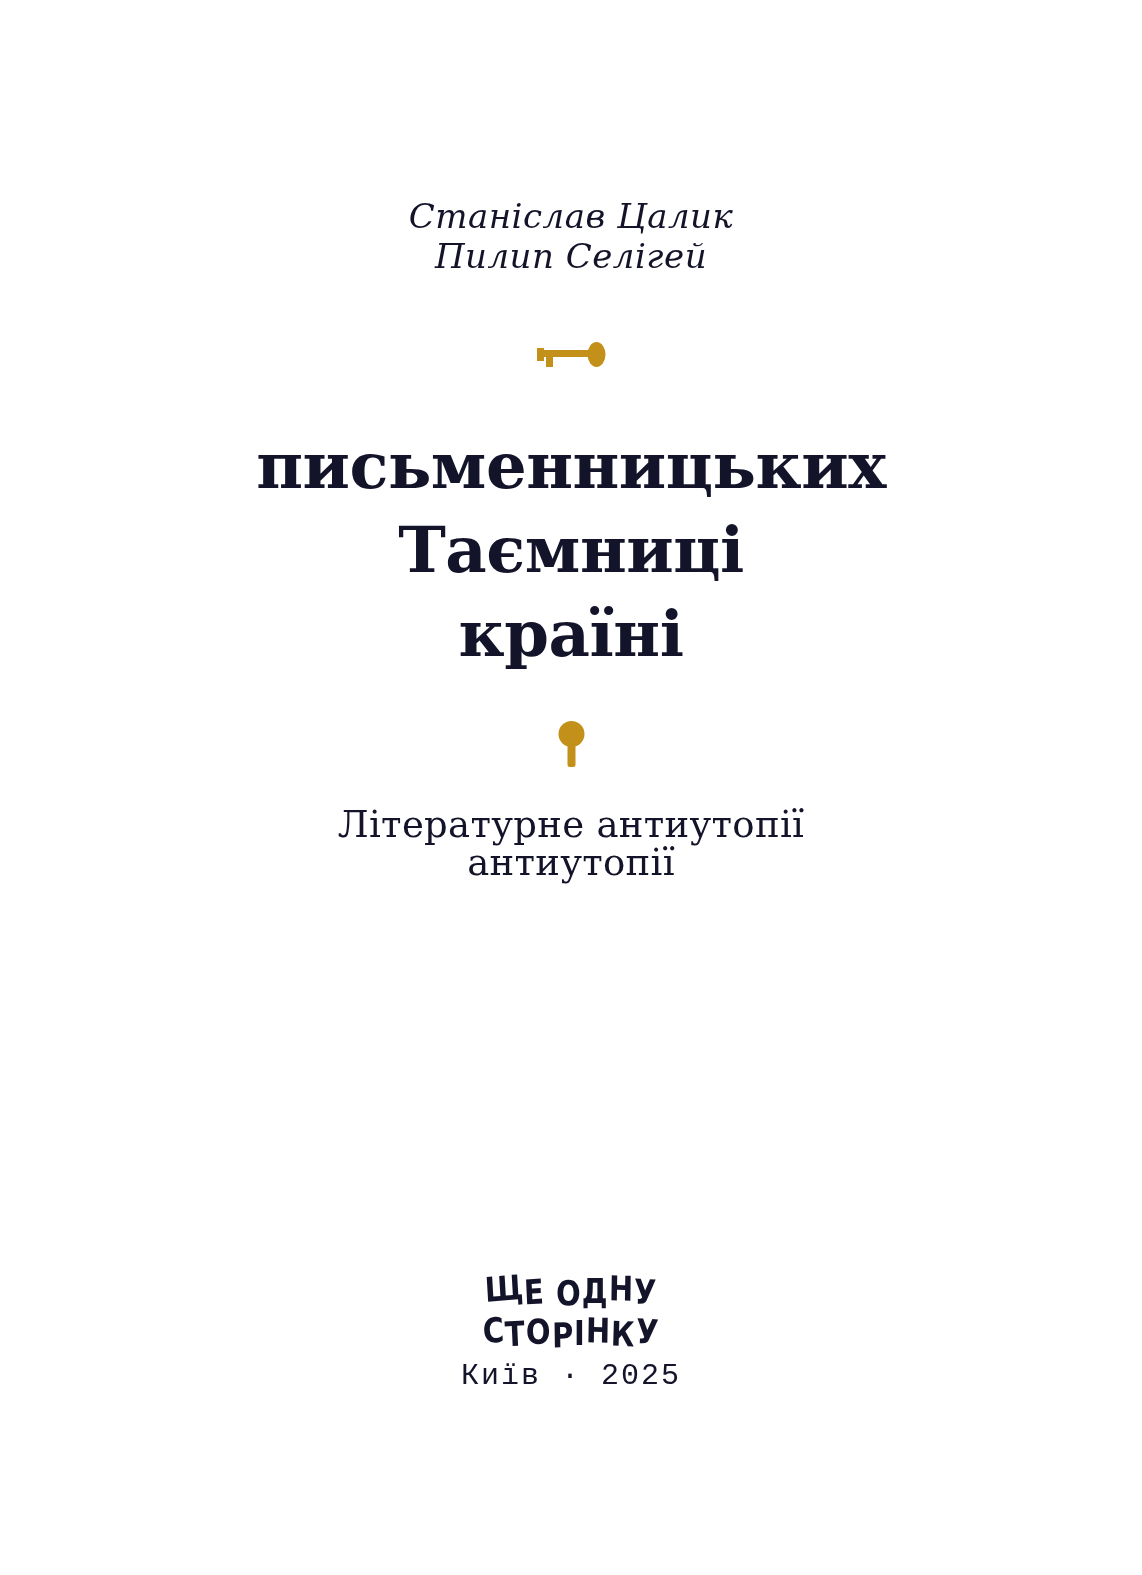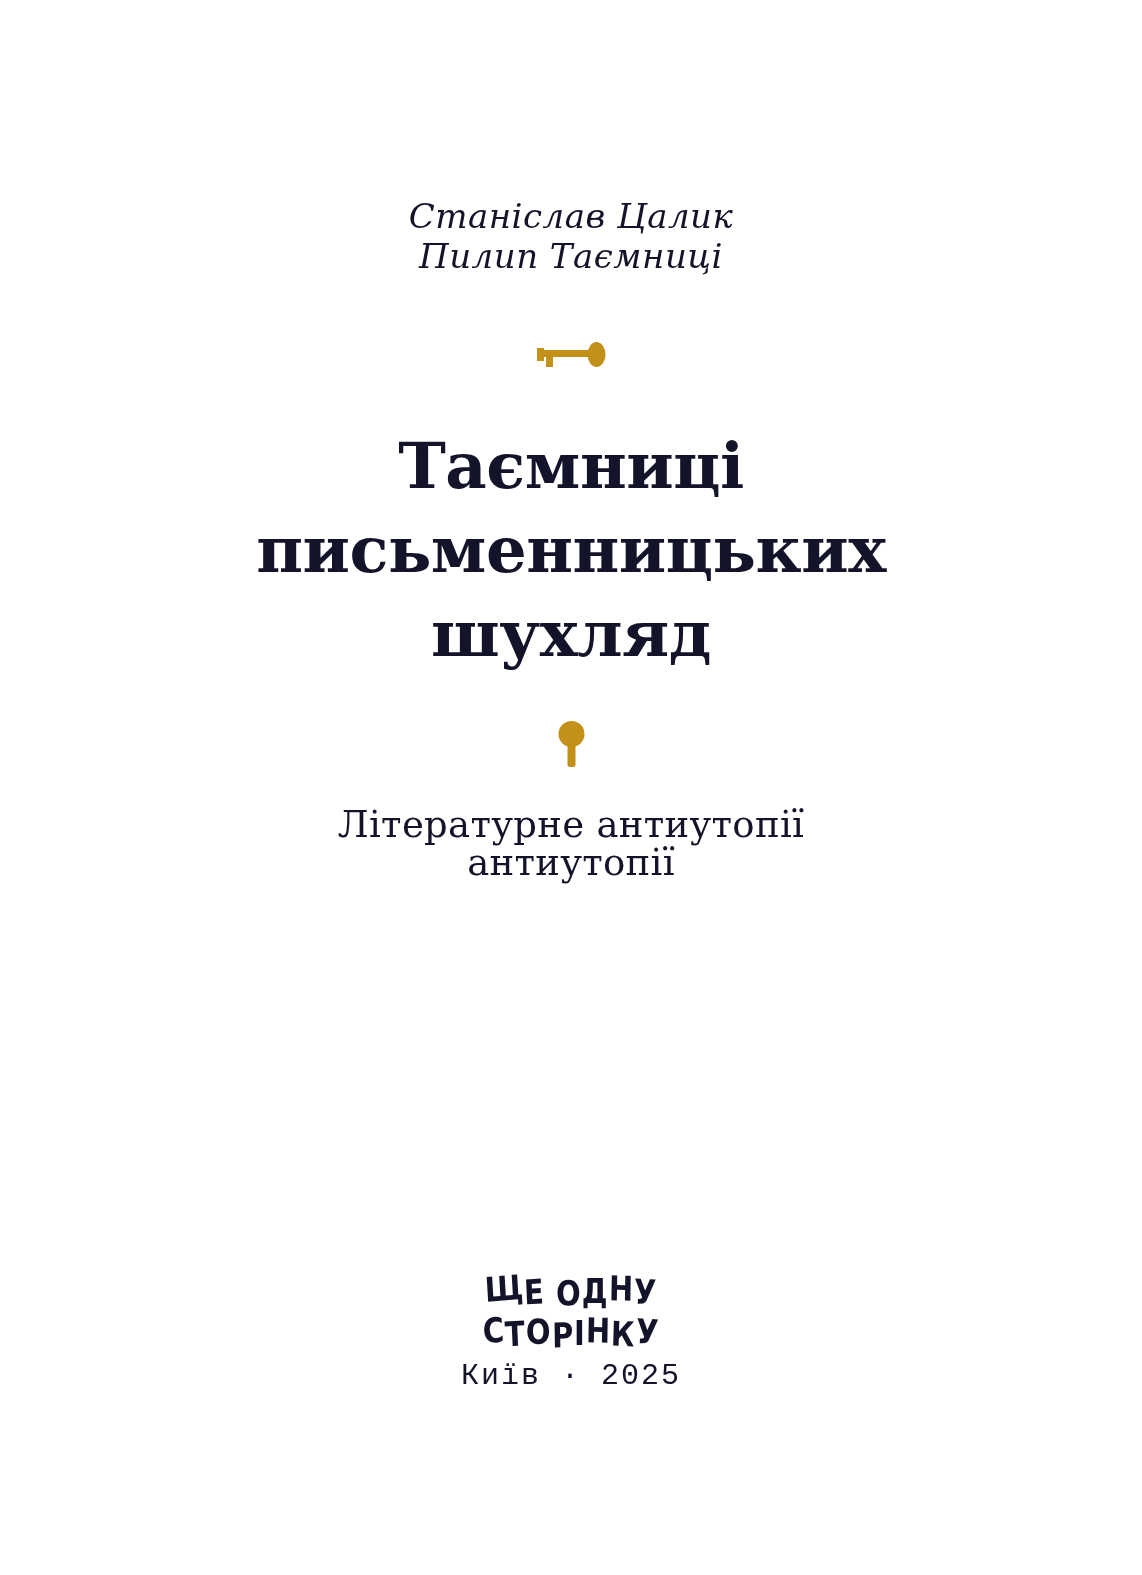"Пилип Таємниці" div { text: Таємниці -> Селігей }
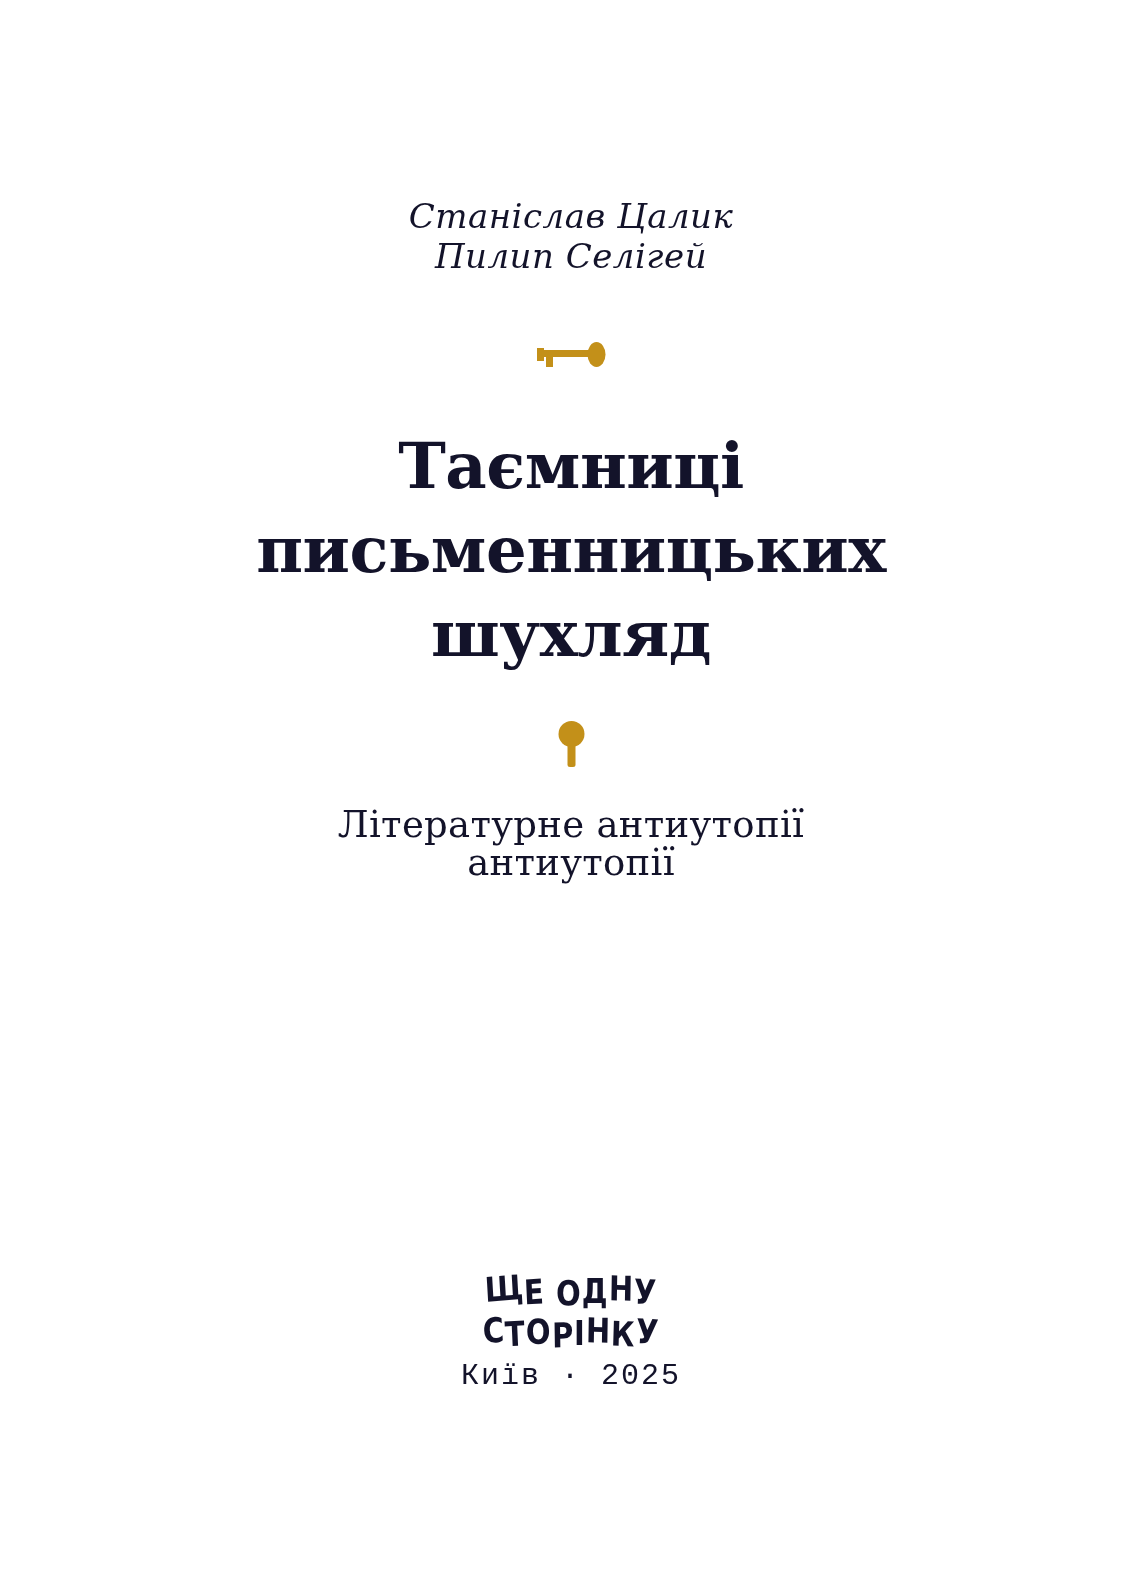"Таємниці" div.title-line { order: before "письменницьких" -> after "письменницьких" }
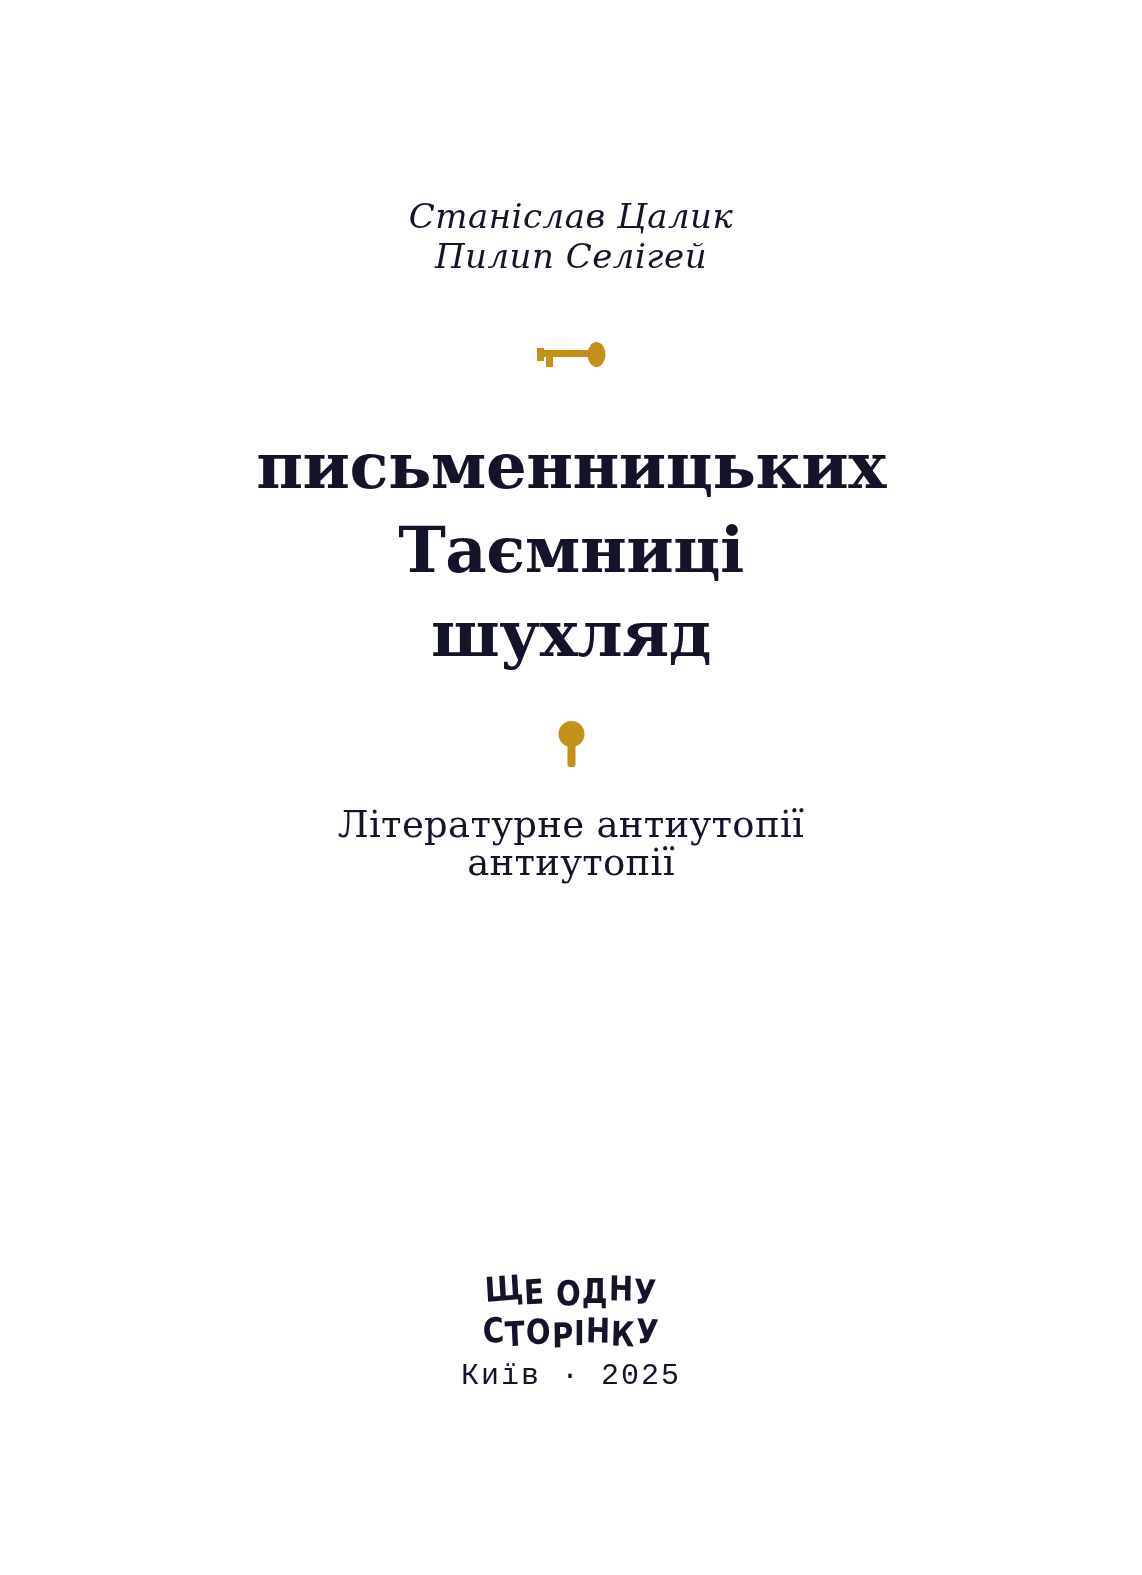"шухляд" div.title-line { text: шухляд -> країні }
